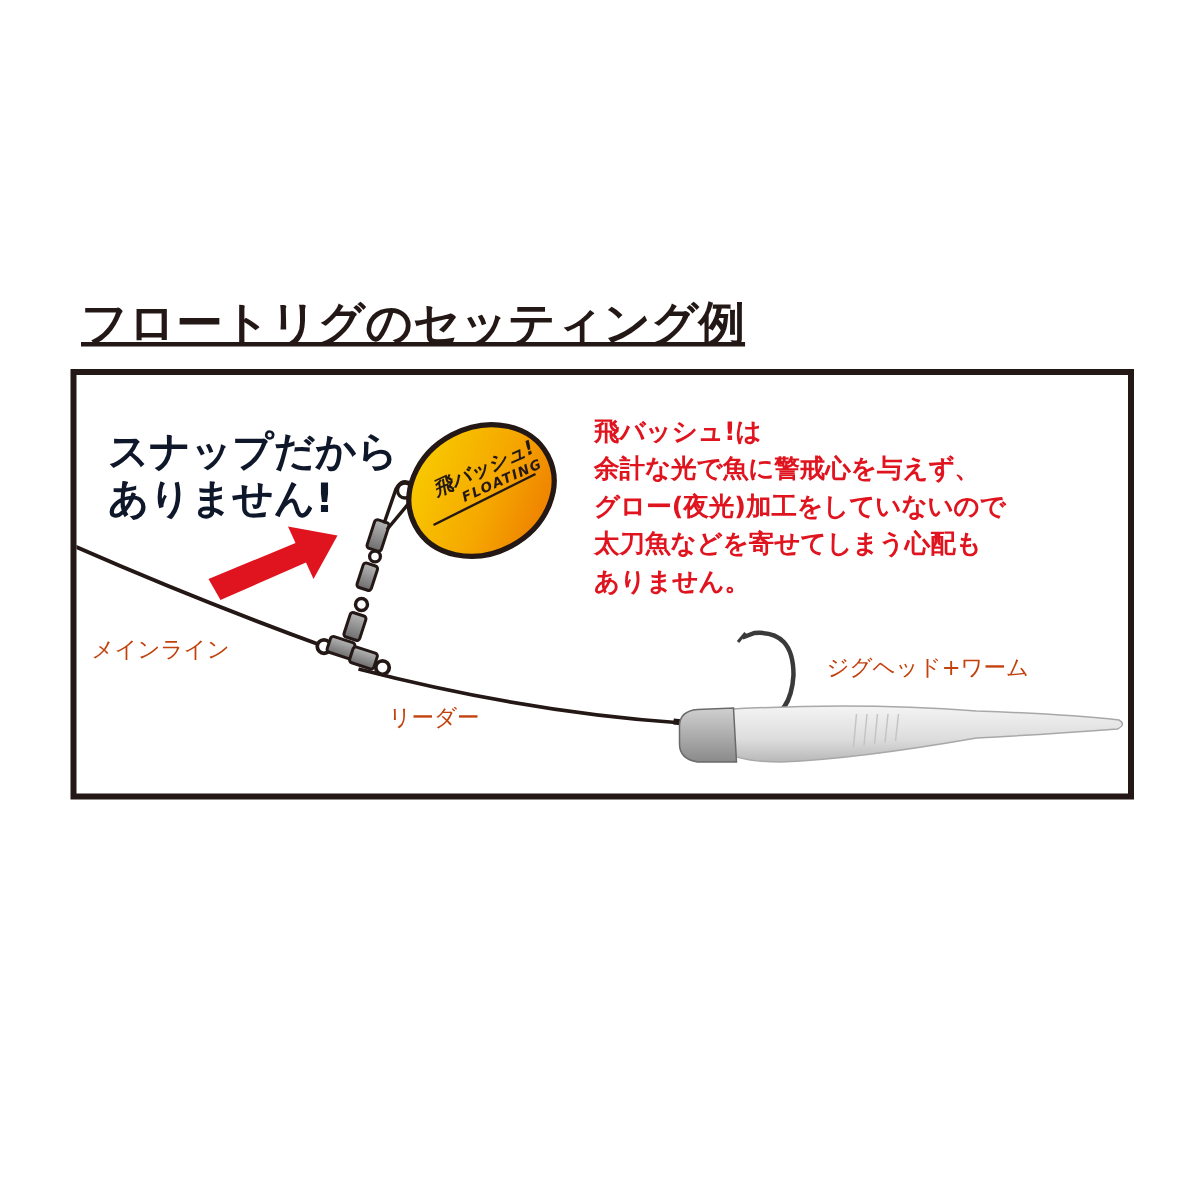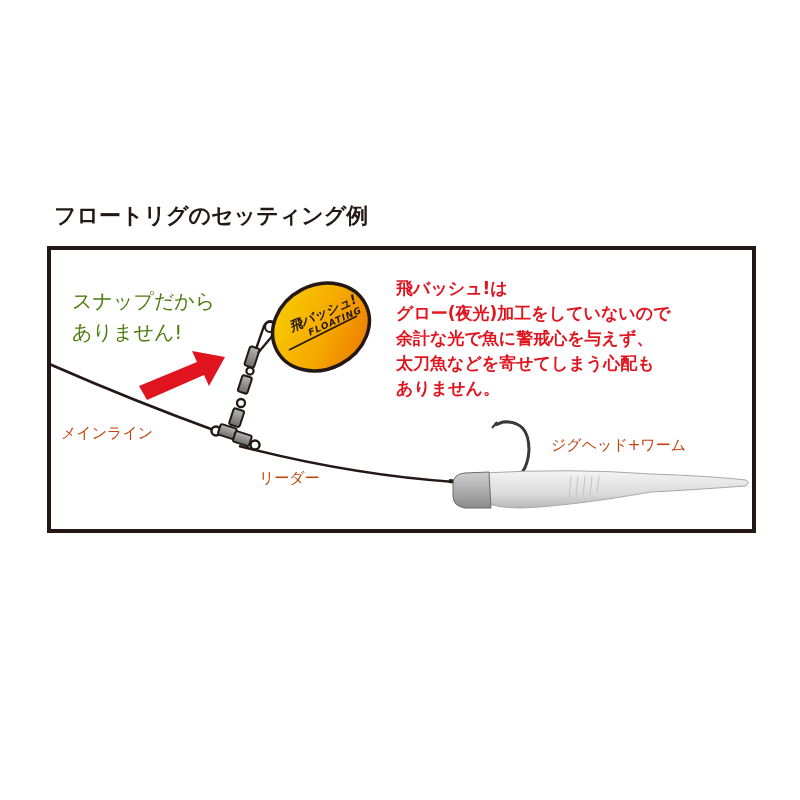"フロートリグのセッティング例" .title { font-size: 22px -> 31px; text-decoration: none -> underline }
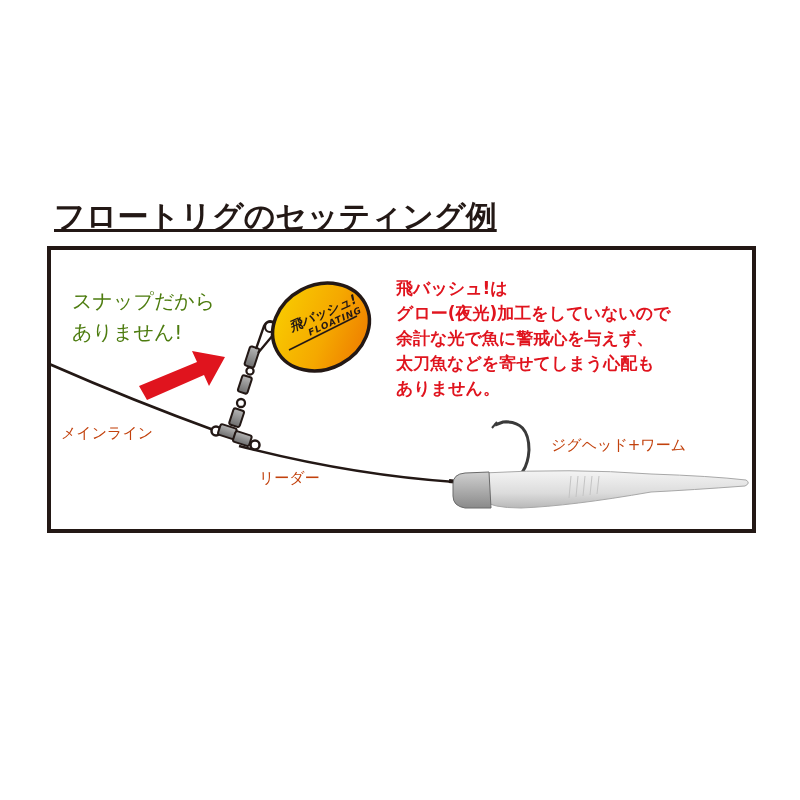"スナップだから" .callout-left { color: #4d7c0f -> #0f172a; font-size: 20px -> 27px; font-weight: normal -> bold }
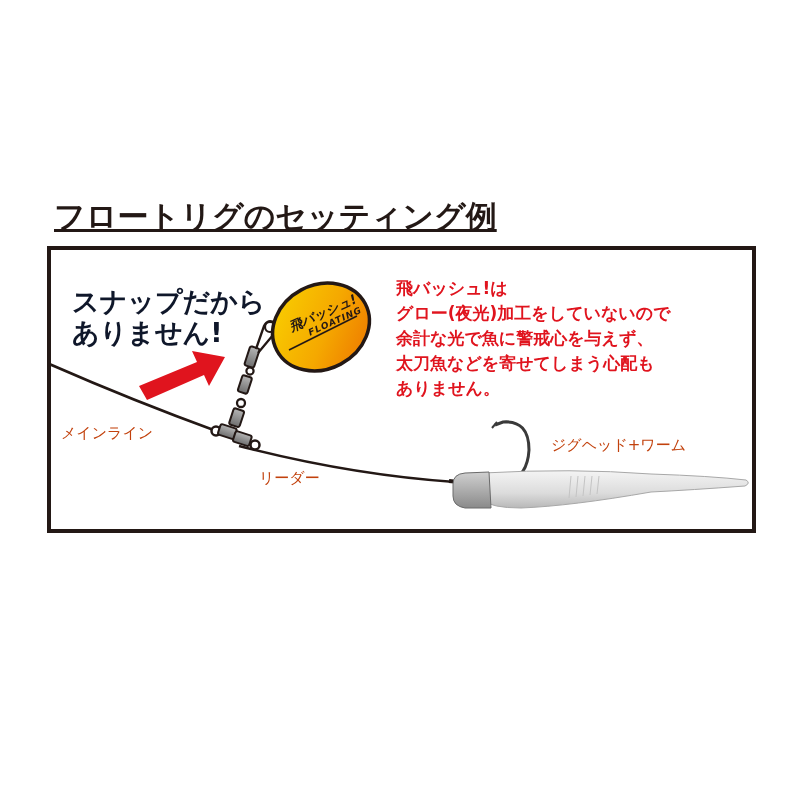"グロー(夜光)加工をしていないので" div { order: before "余計な光で魚に警戒心を与えず、" -> after "余計な光で魚に警戒心を与えず、" }
